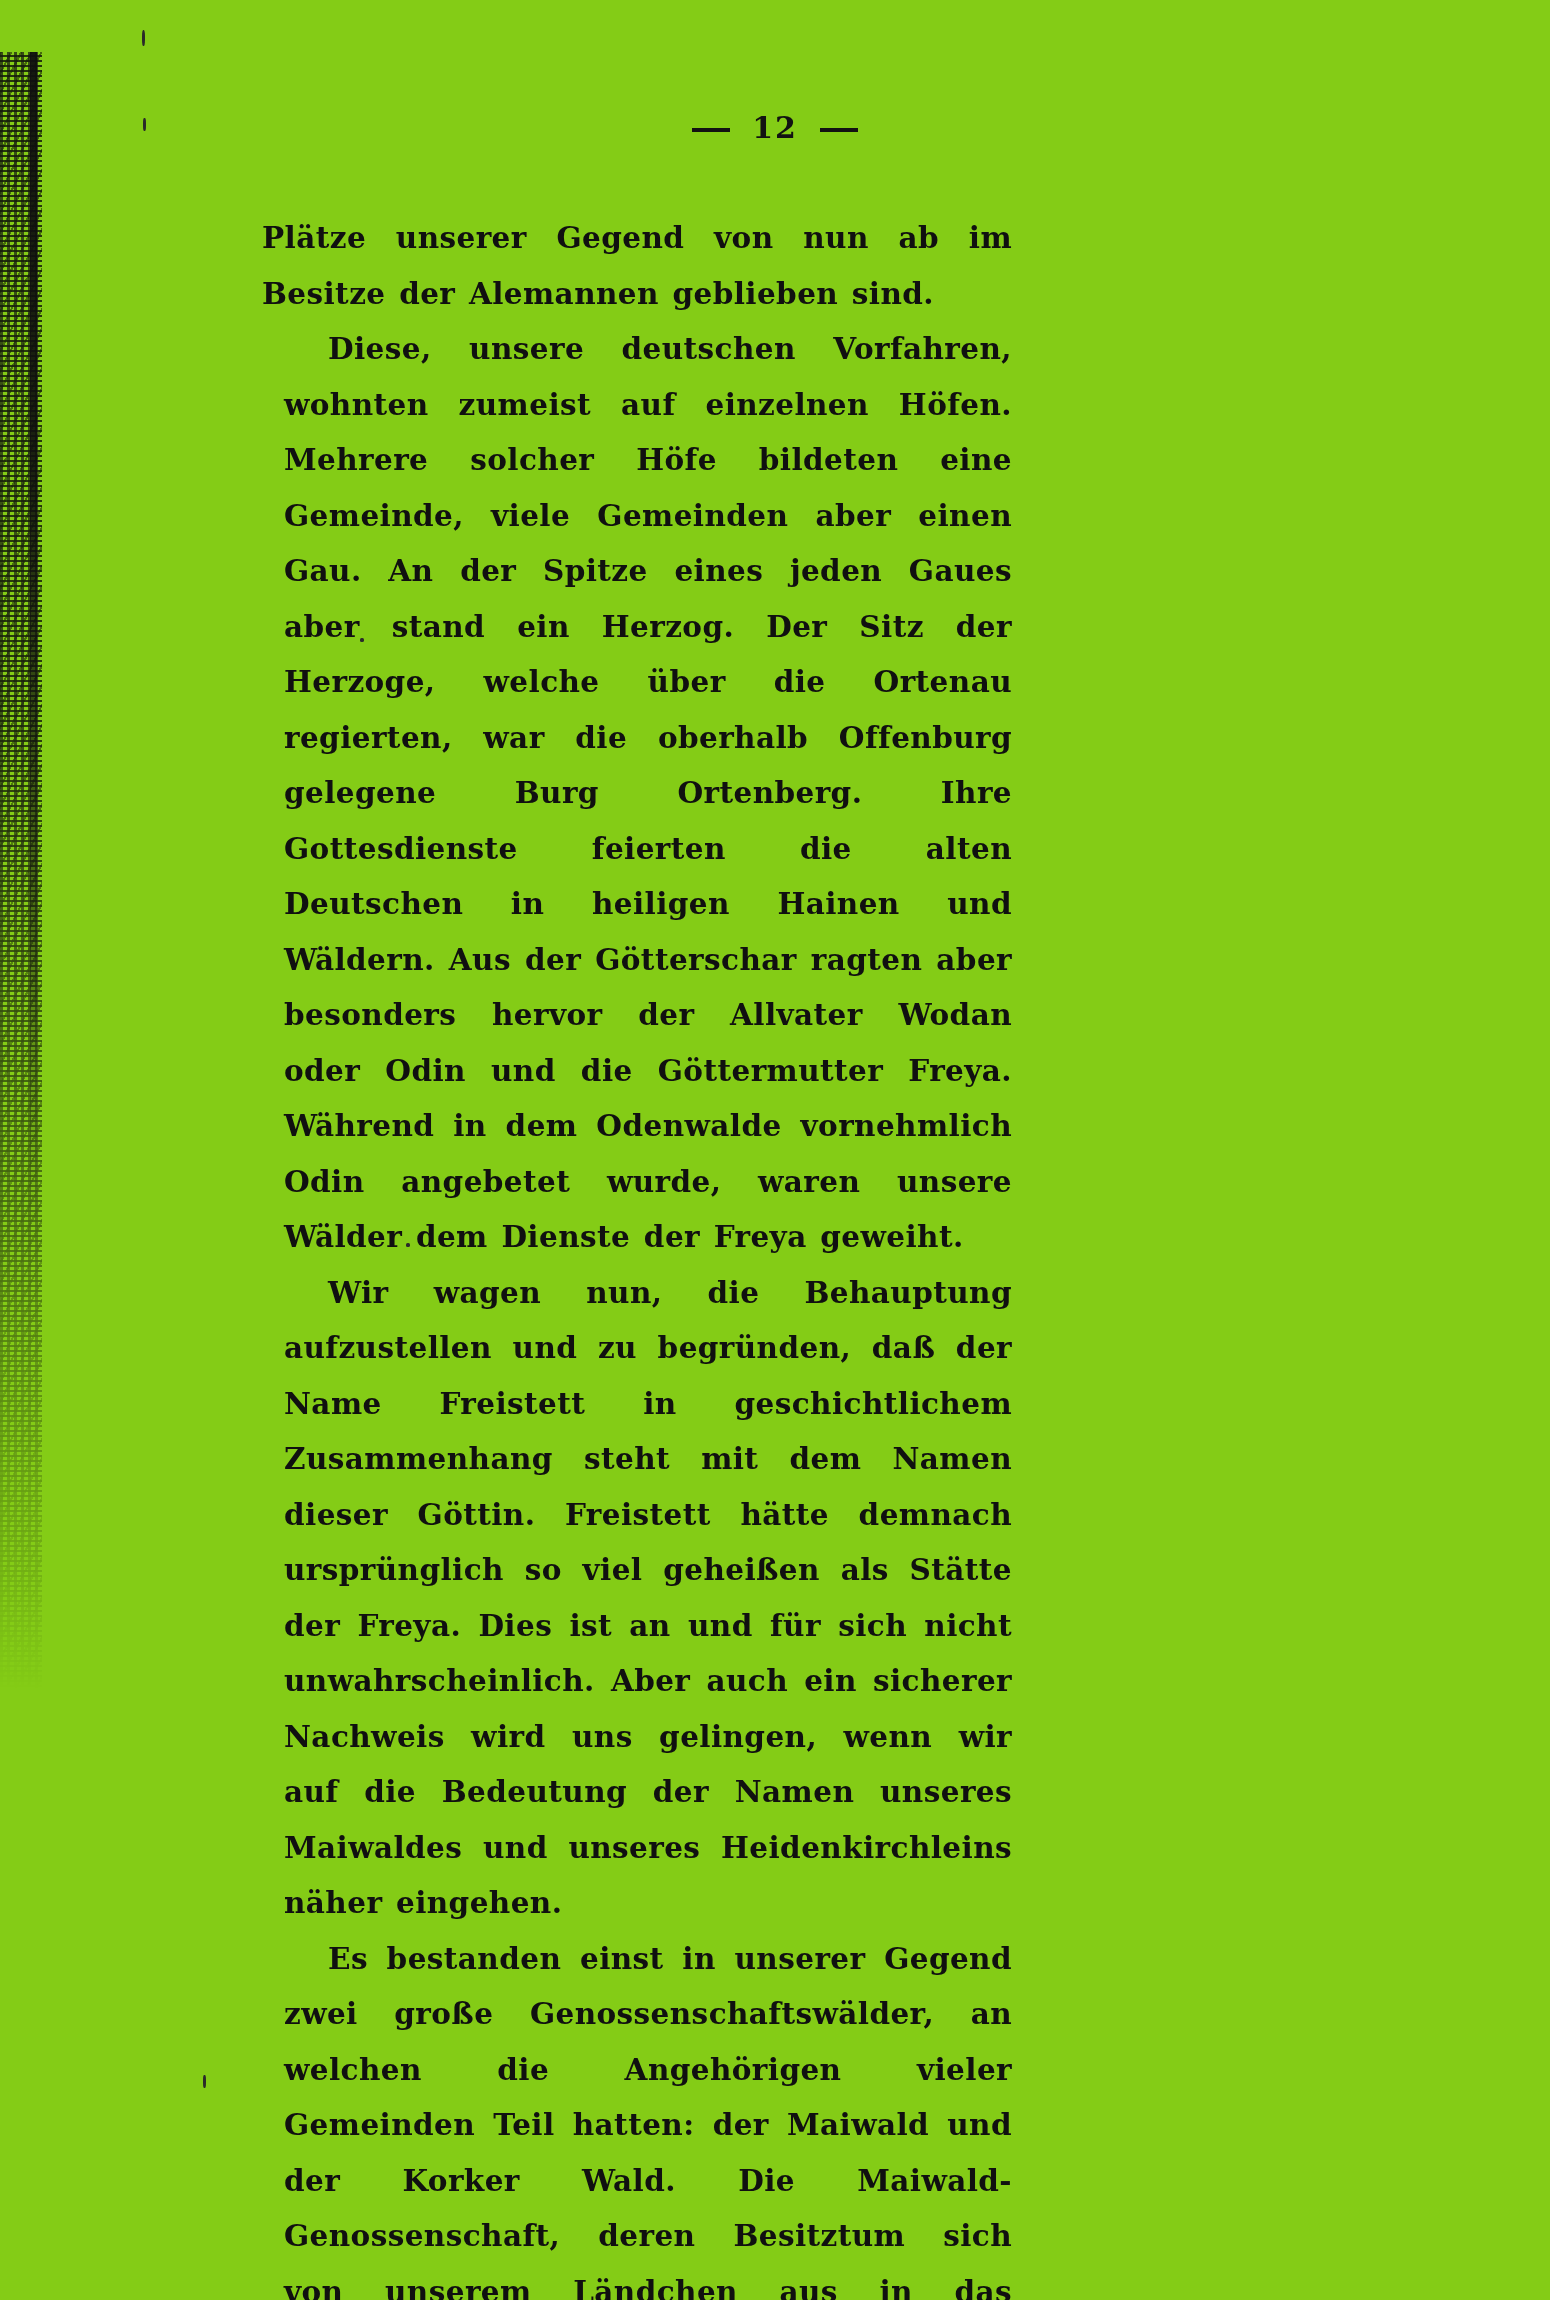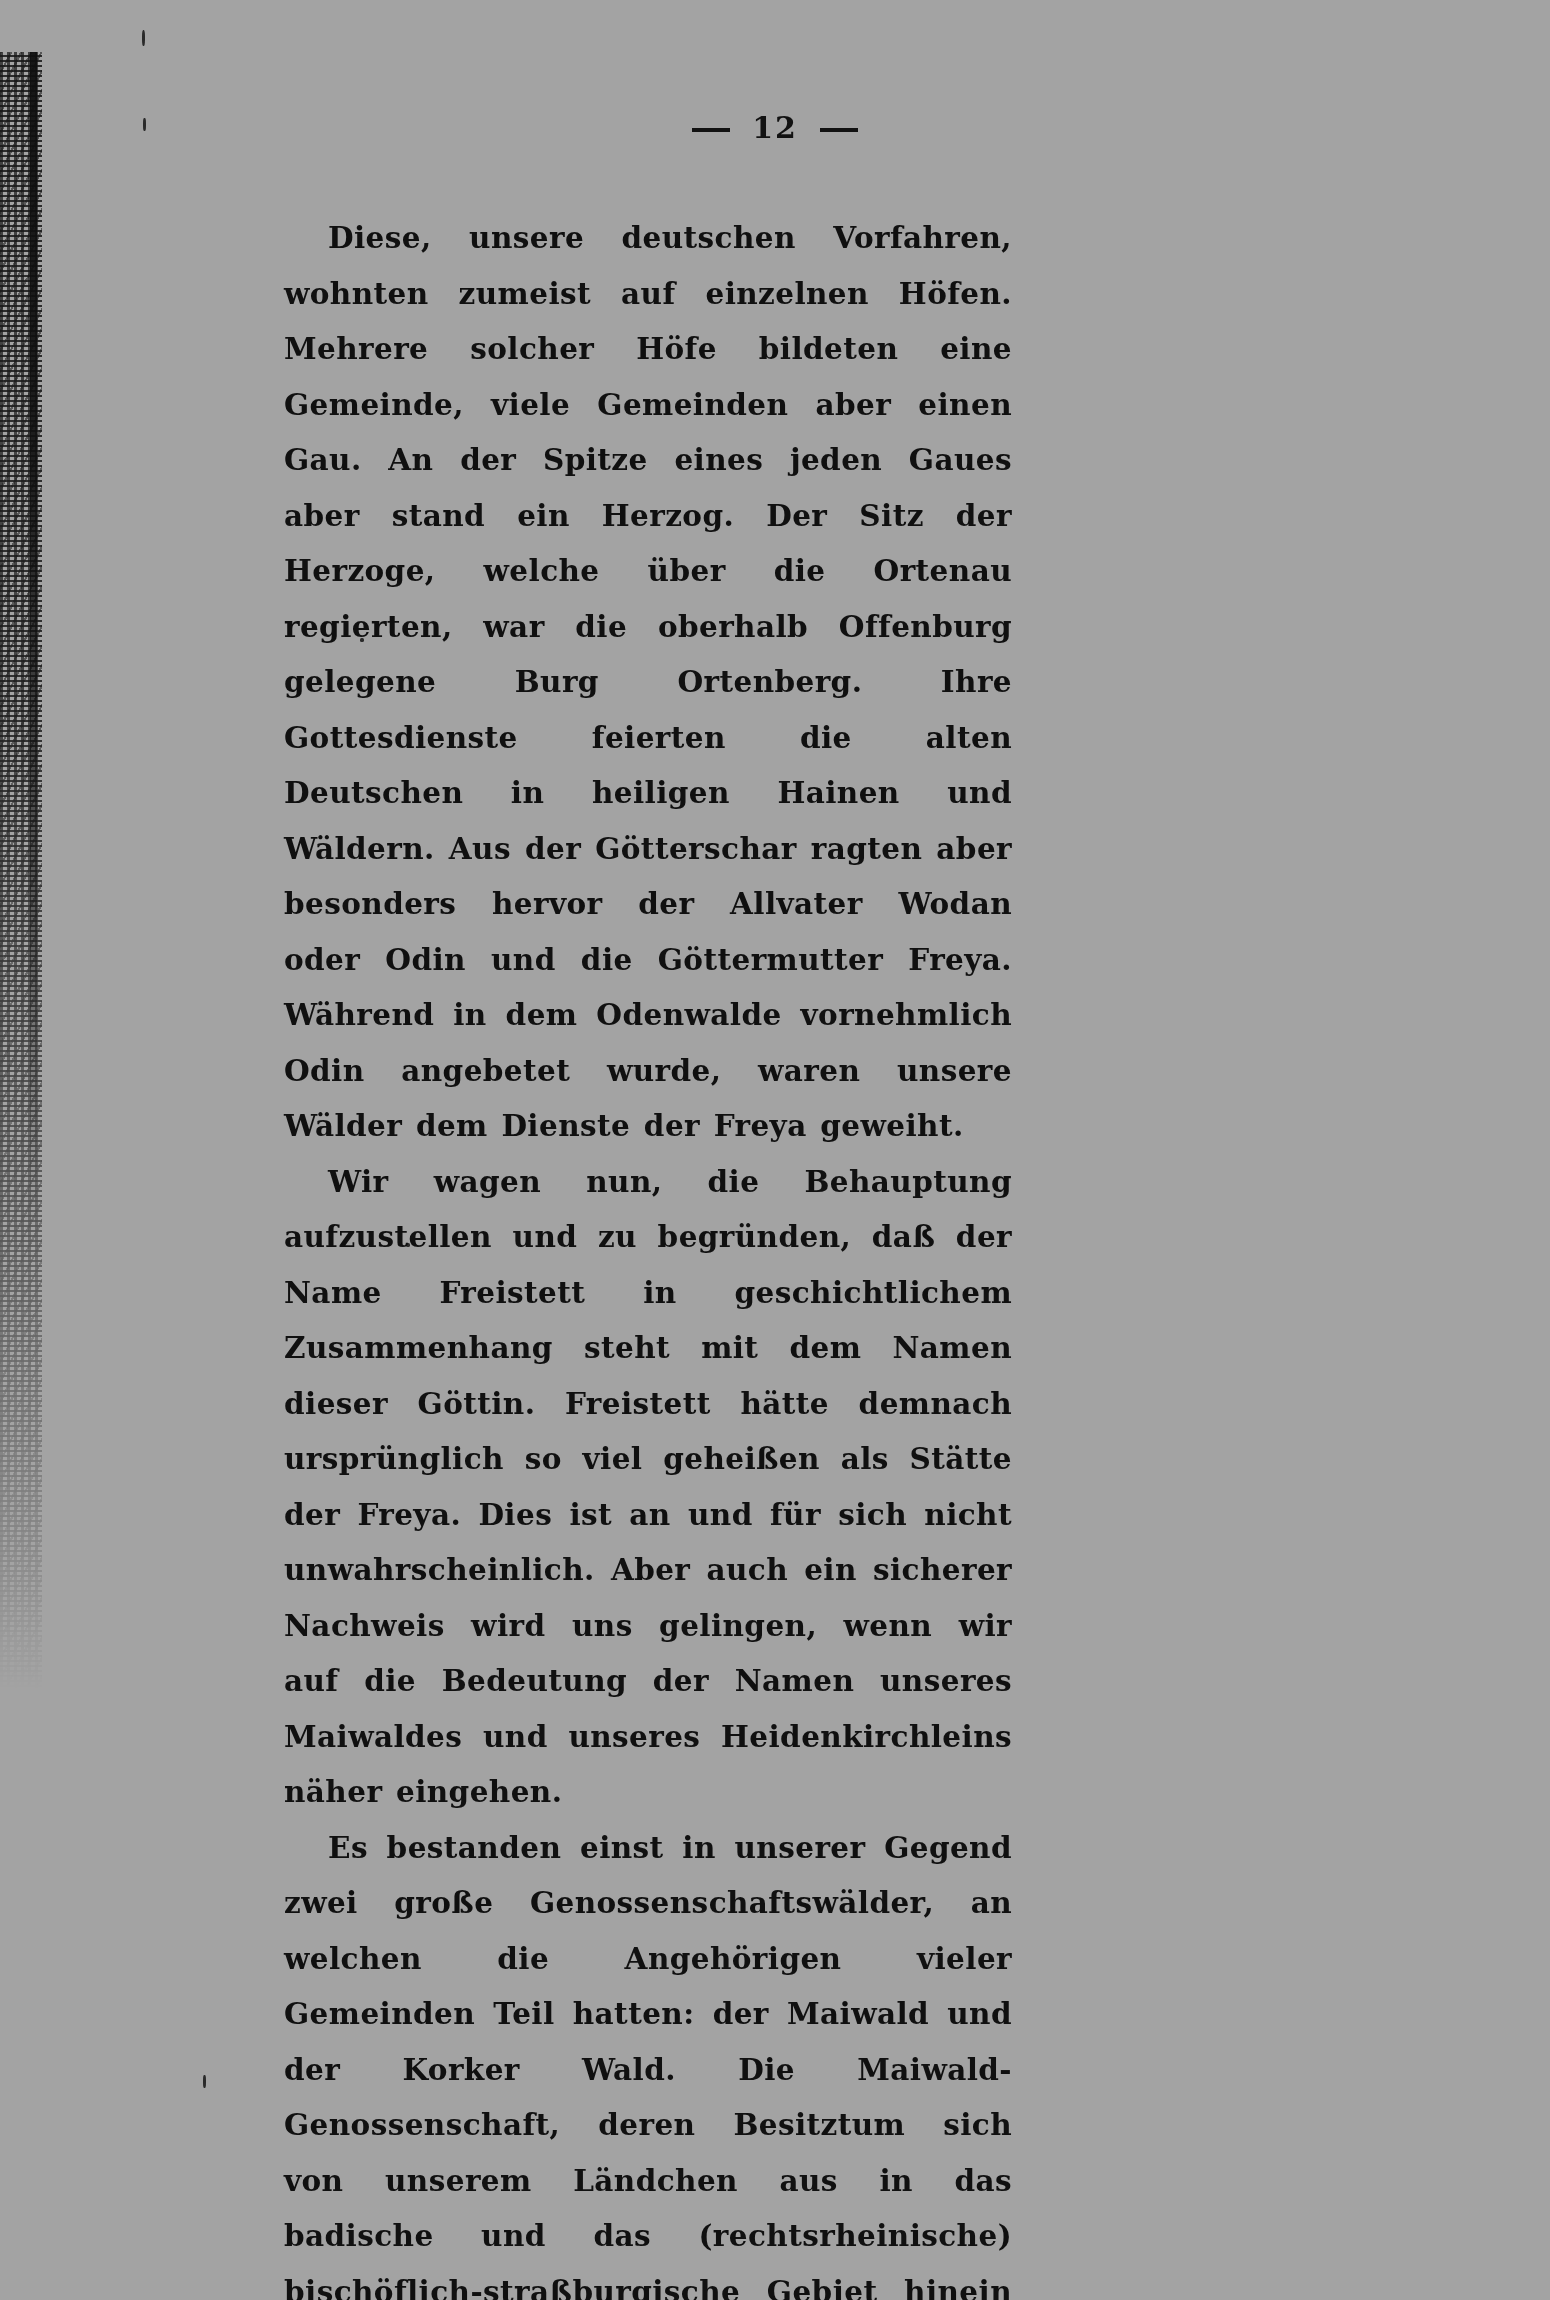"12" .page { background: #a3a3a3 -> #84cc16 }
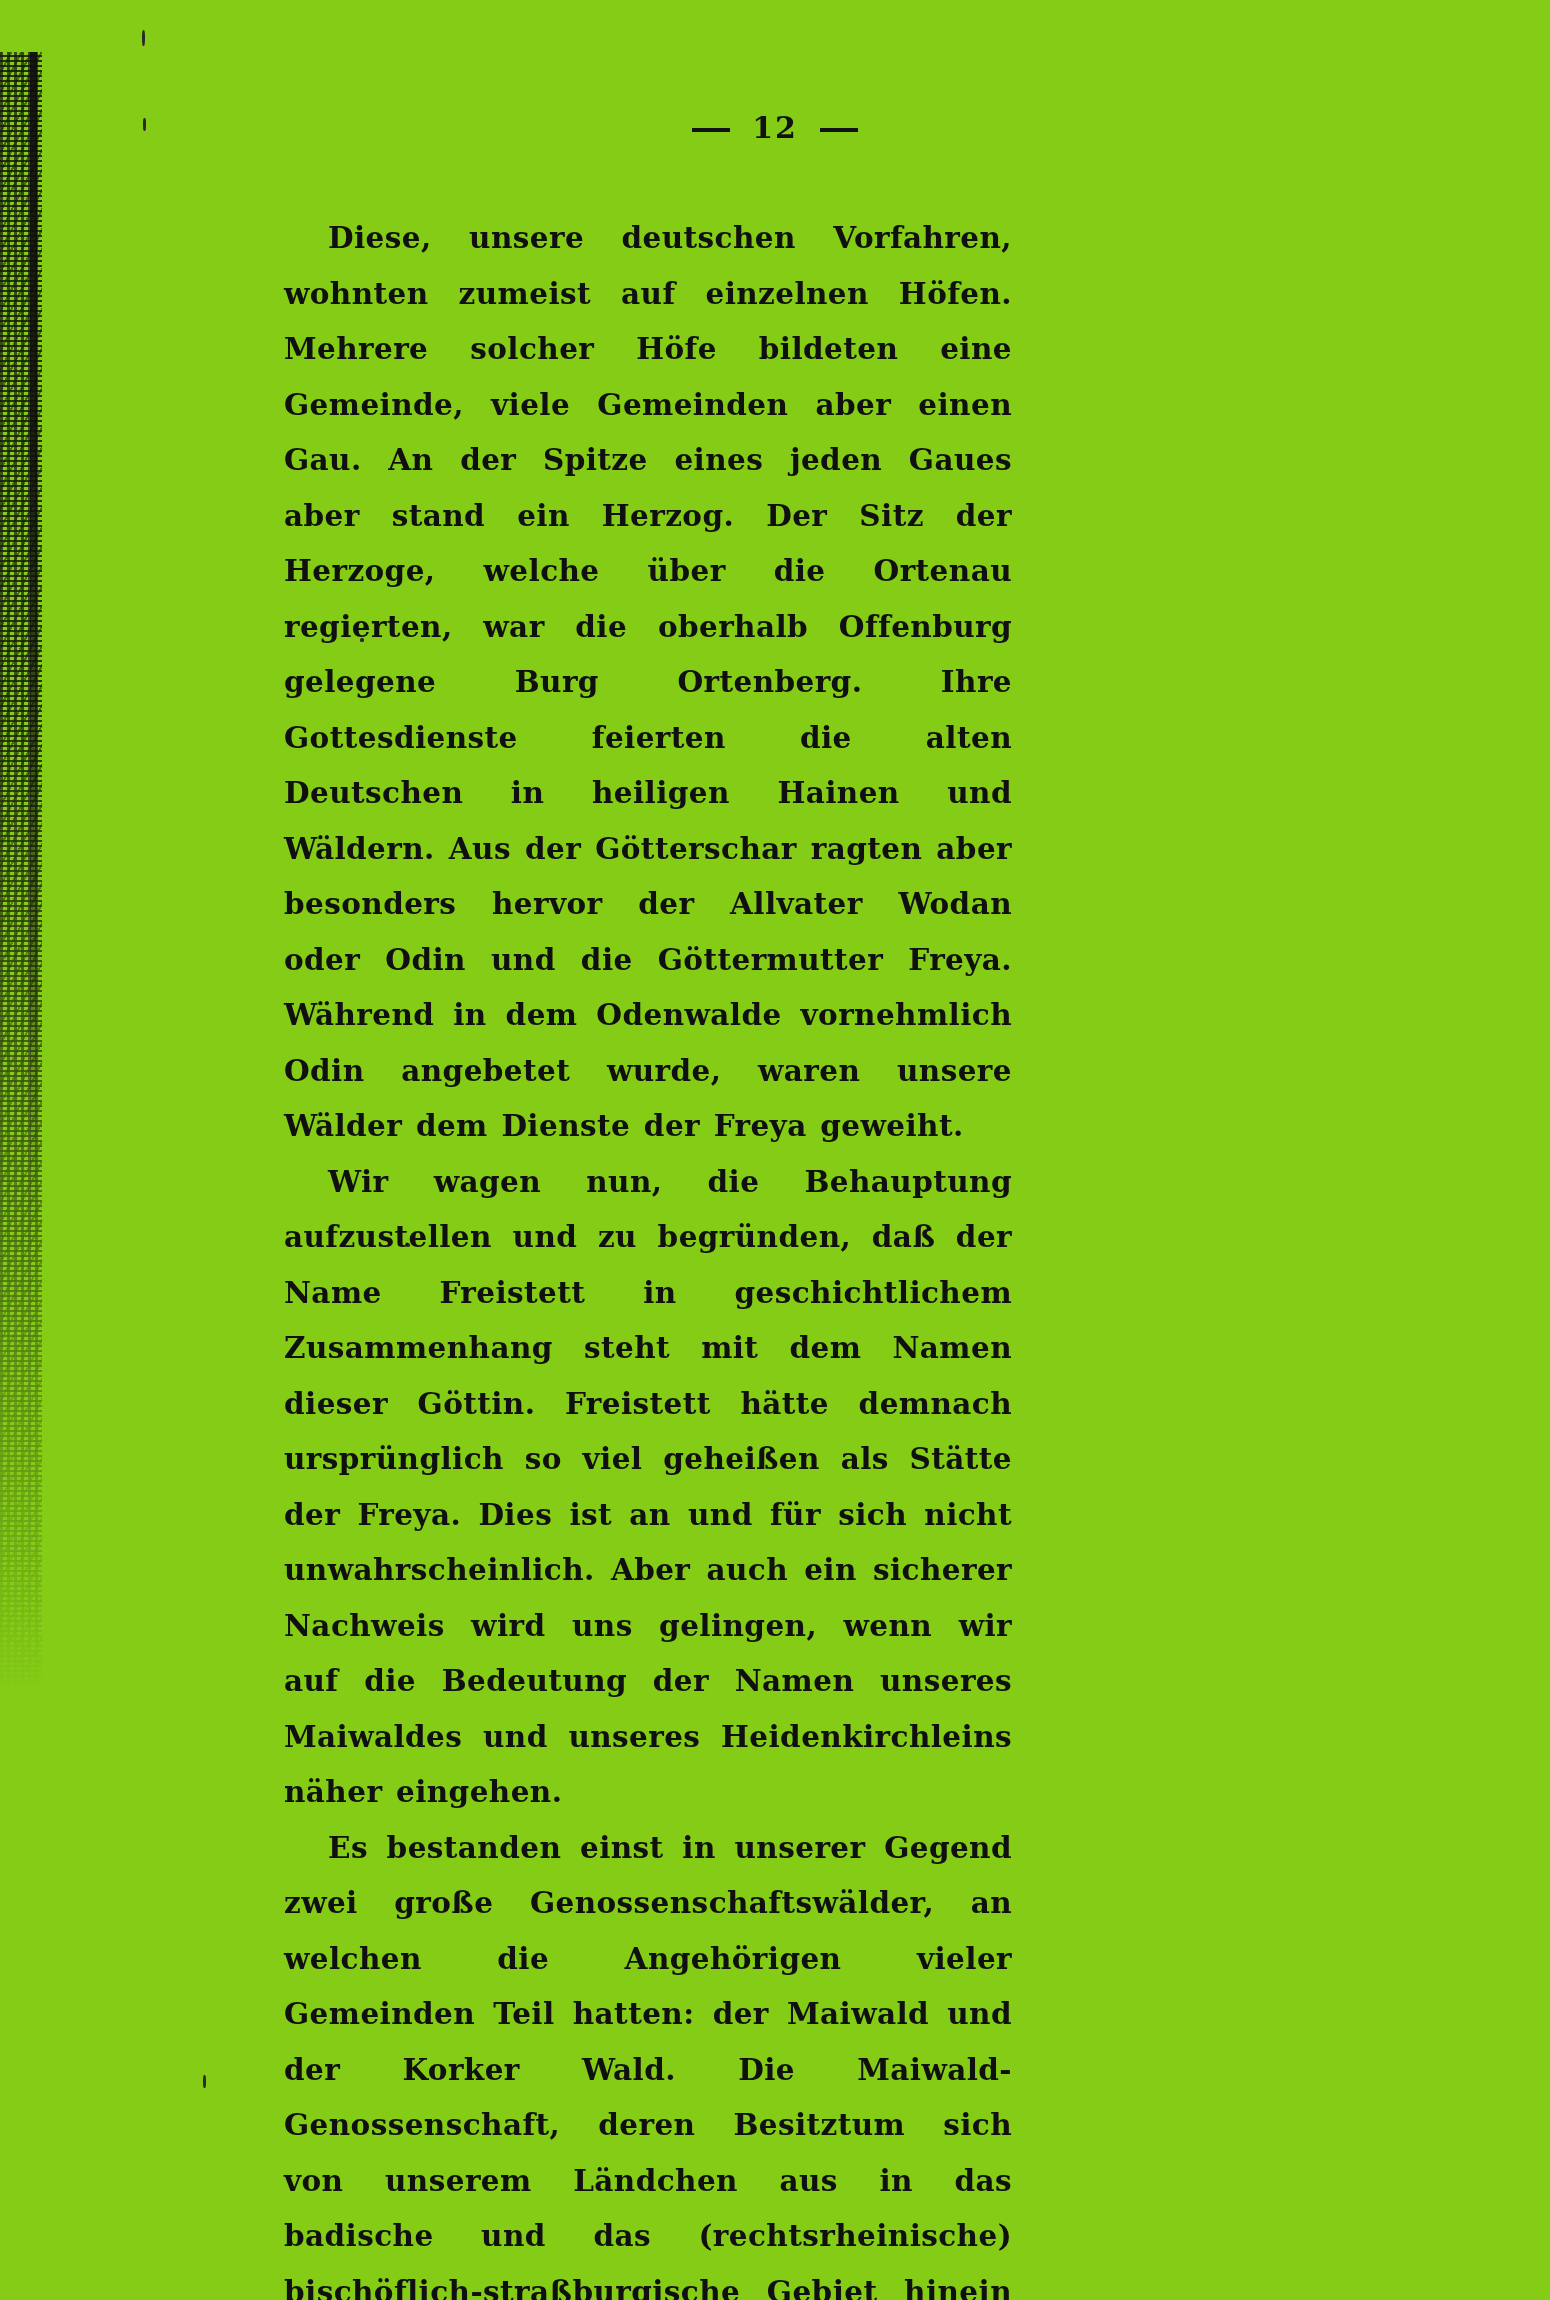"Plätze unserer Gegend von nun" p.para { html: none -> <p>Plätze unserer Gegend von nun ab im Besitze der Alemannen geblieben sind.</p> }
